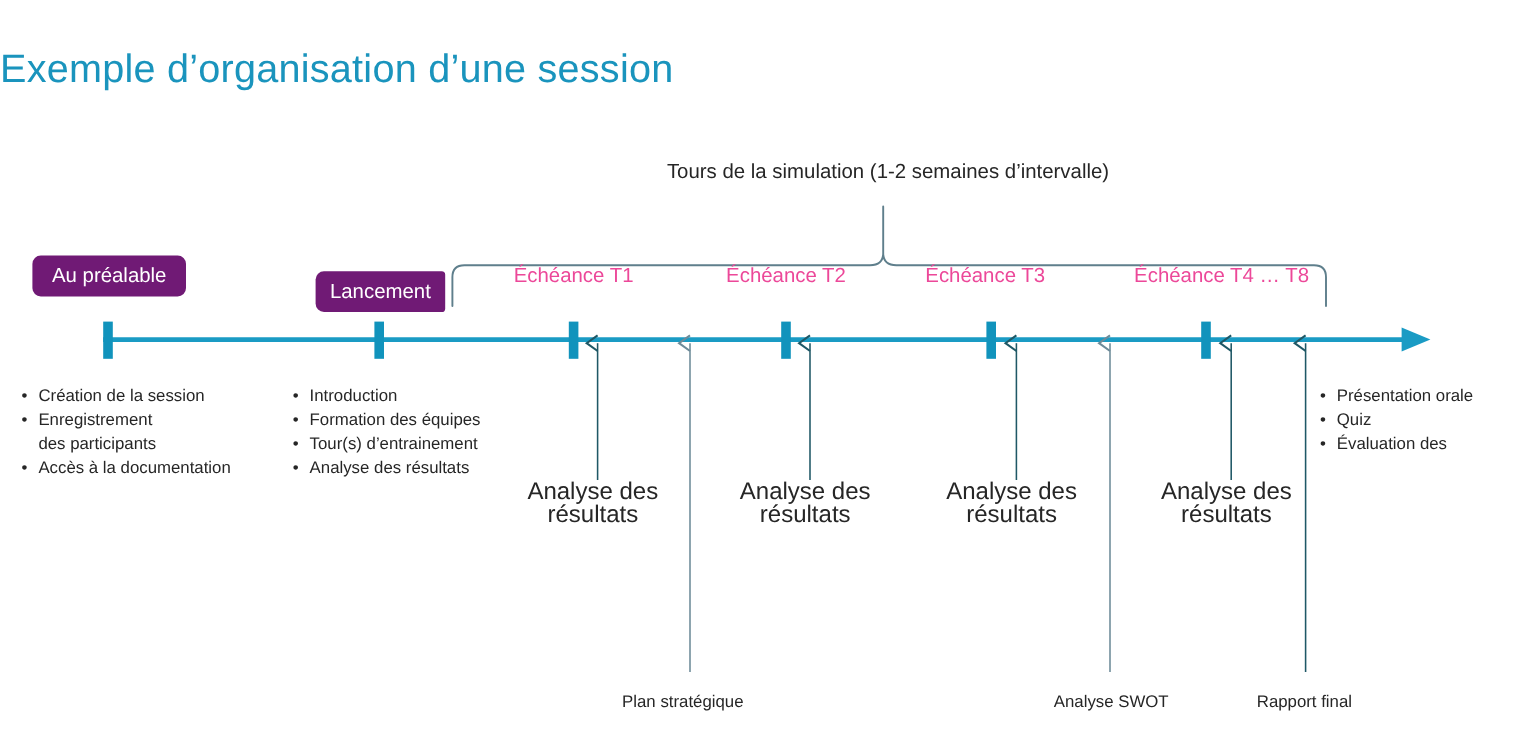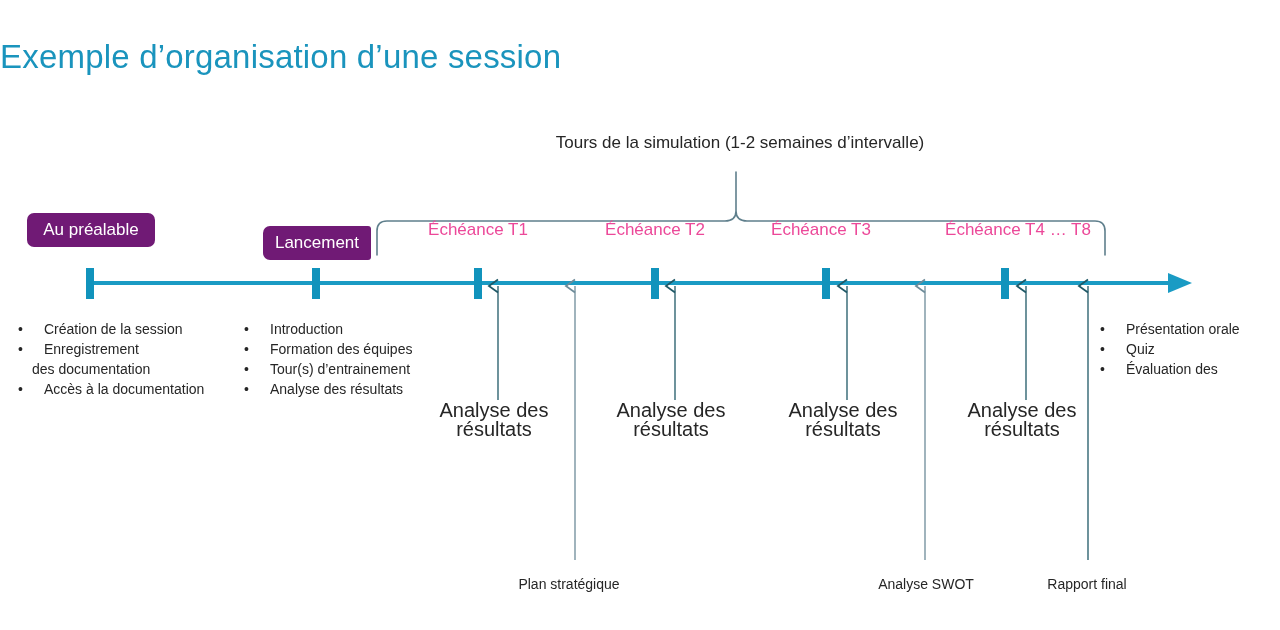"Création de la session" .bullet-list .txt { margin-left: 12px -> none }
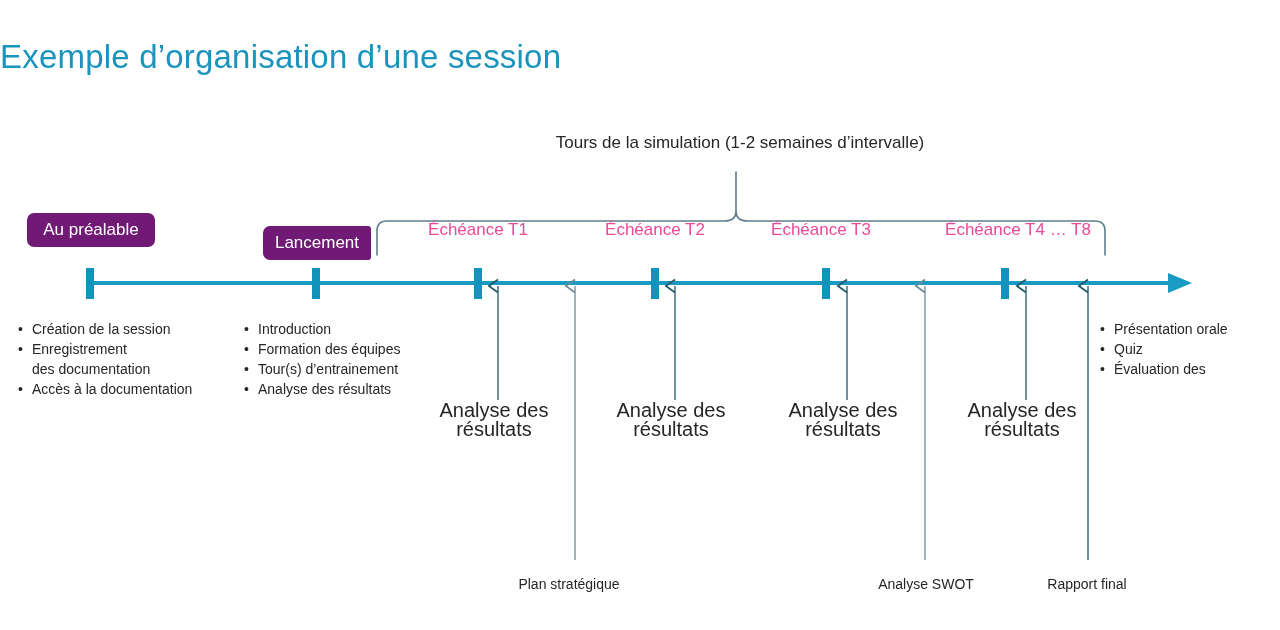"des documentation" div.cont { text: documentation -> participants }
